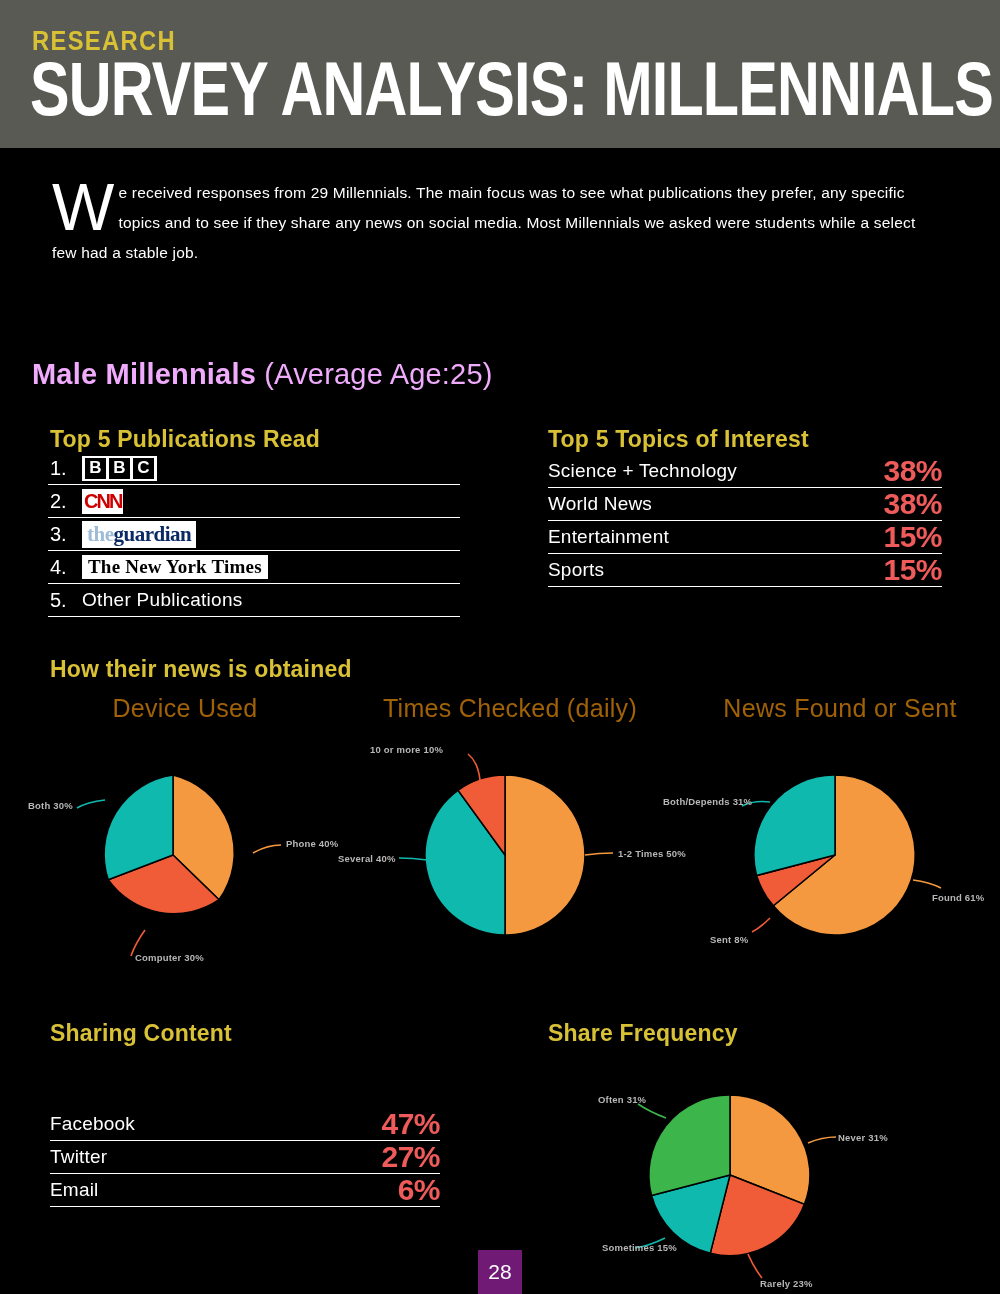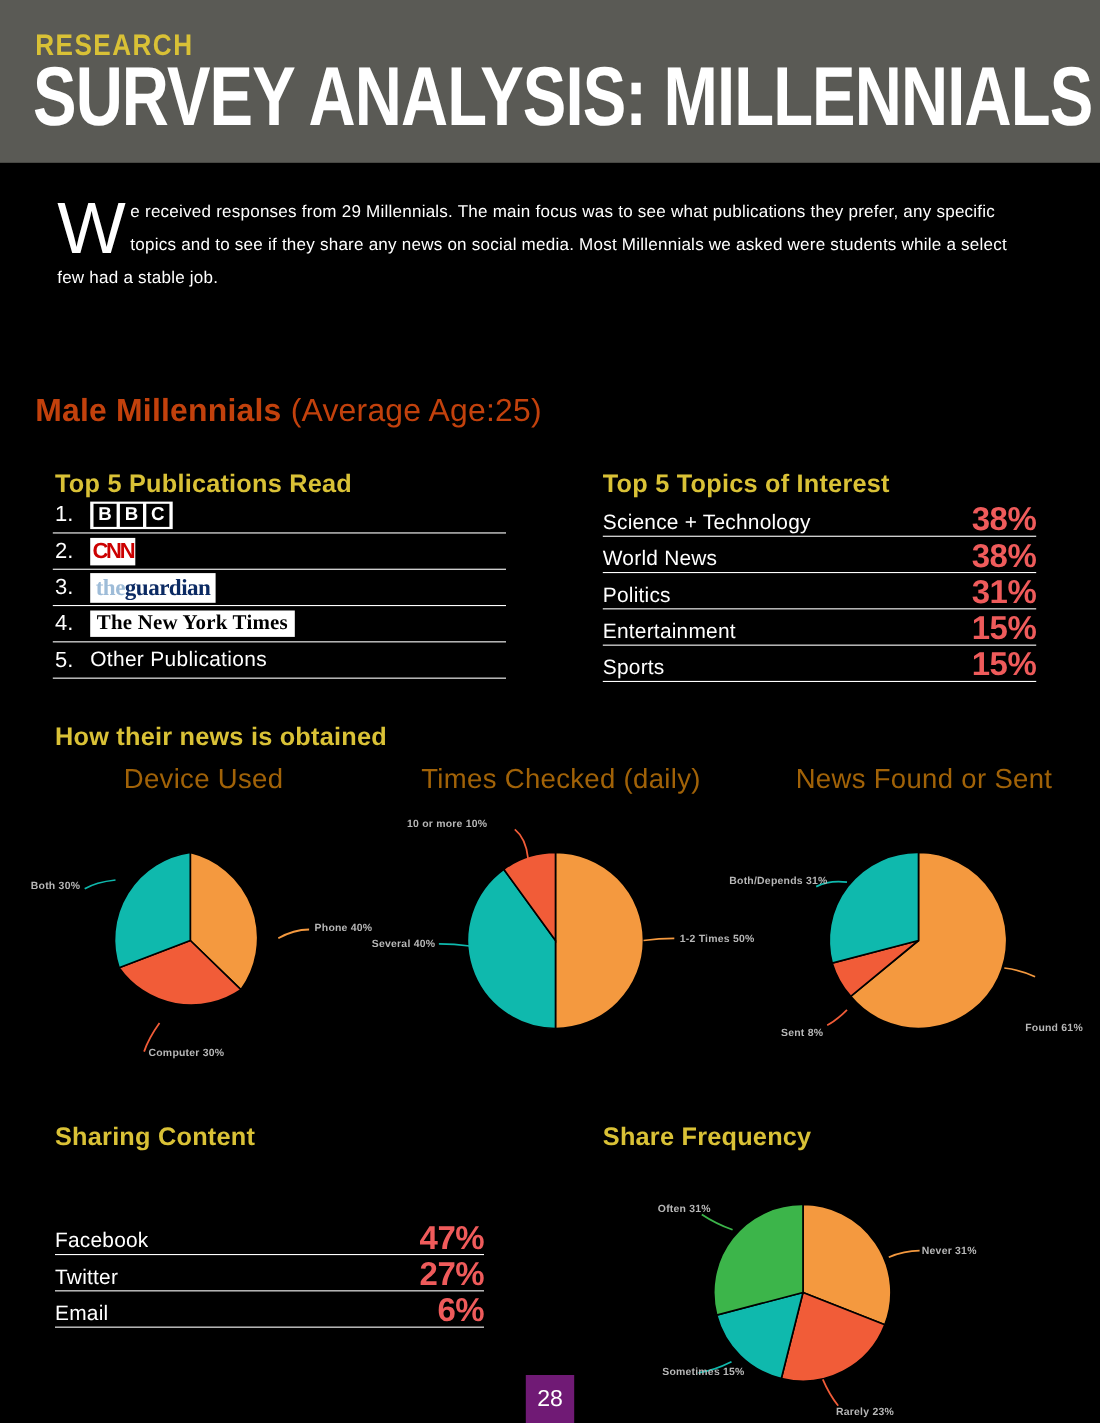"Male Millennials (Average Age:25)" .sec-title { color: #c2410c -> #f0abfc }
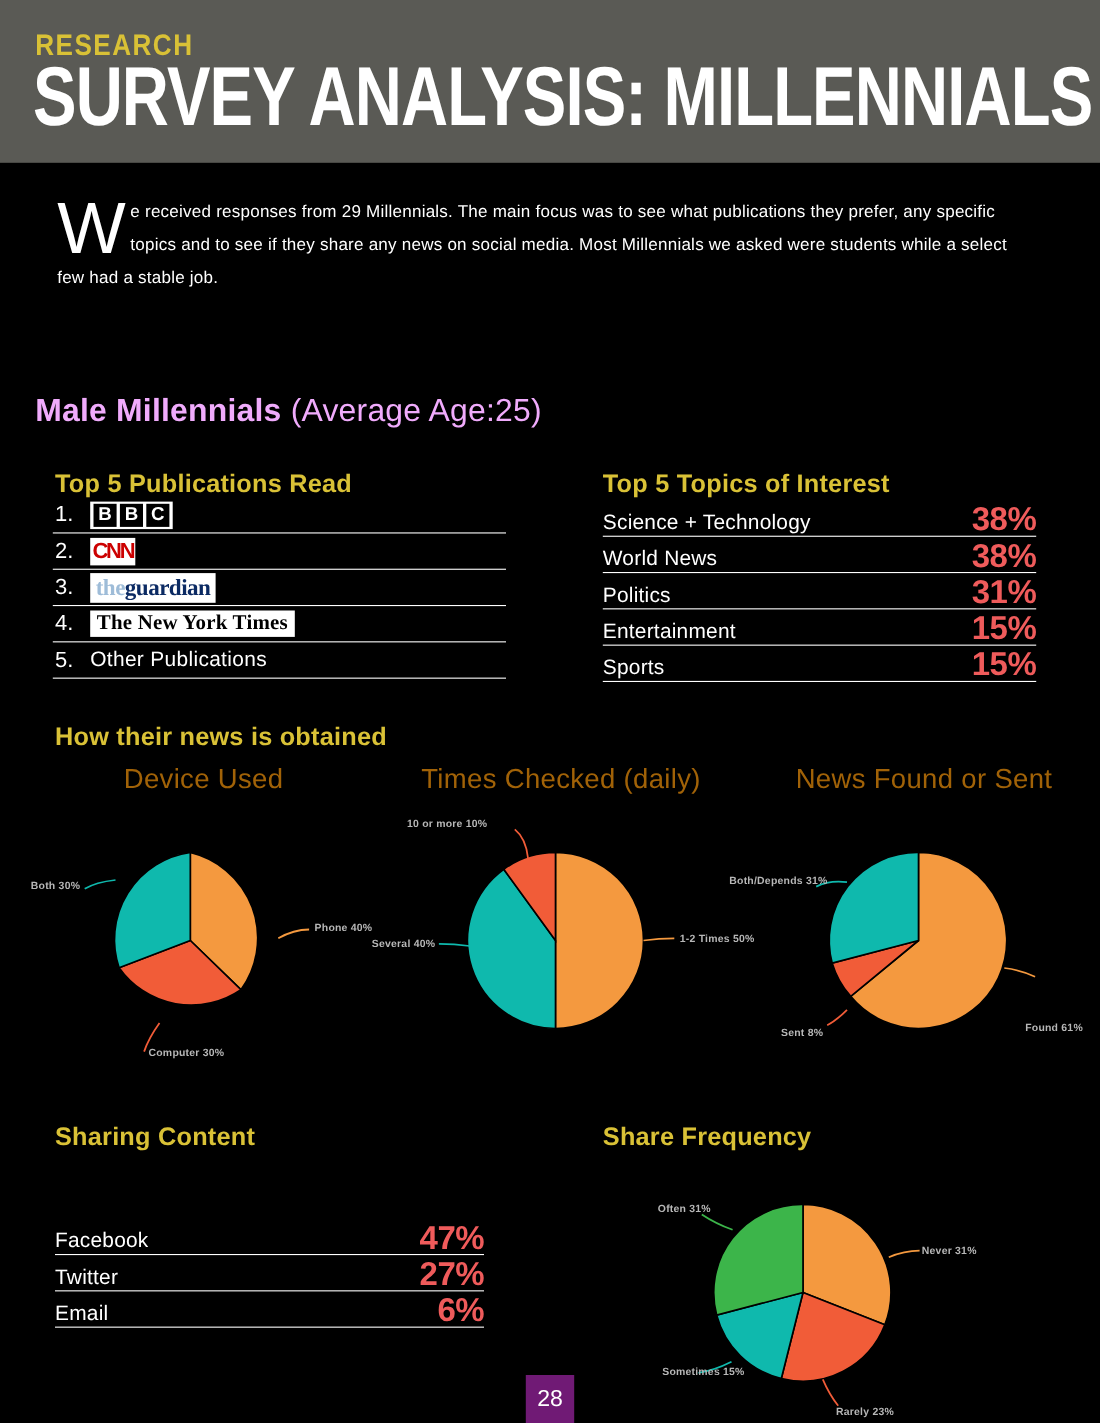"Science + Technology" .stat-row { align-items: flex-end -> center }
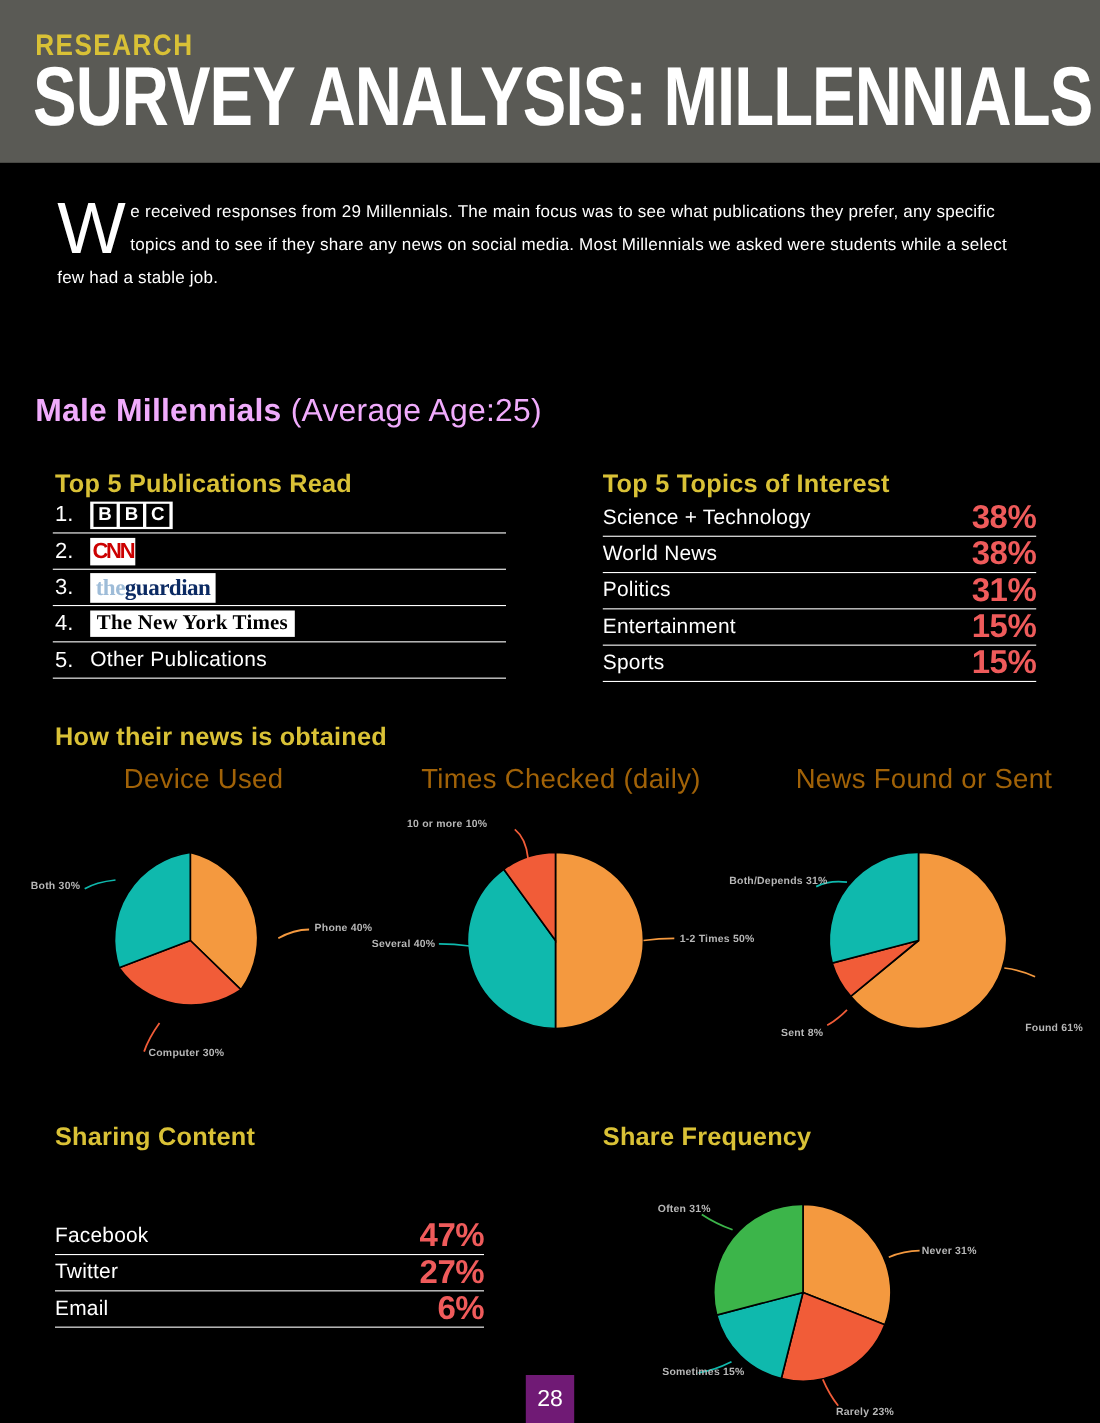"Politics" div.stat-row { html: <div> <span>Politics</span> <span>31%</span> </div> -> none }
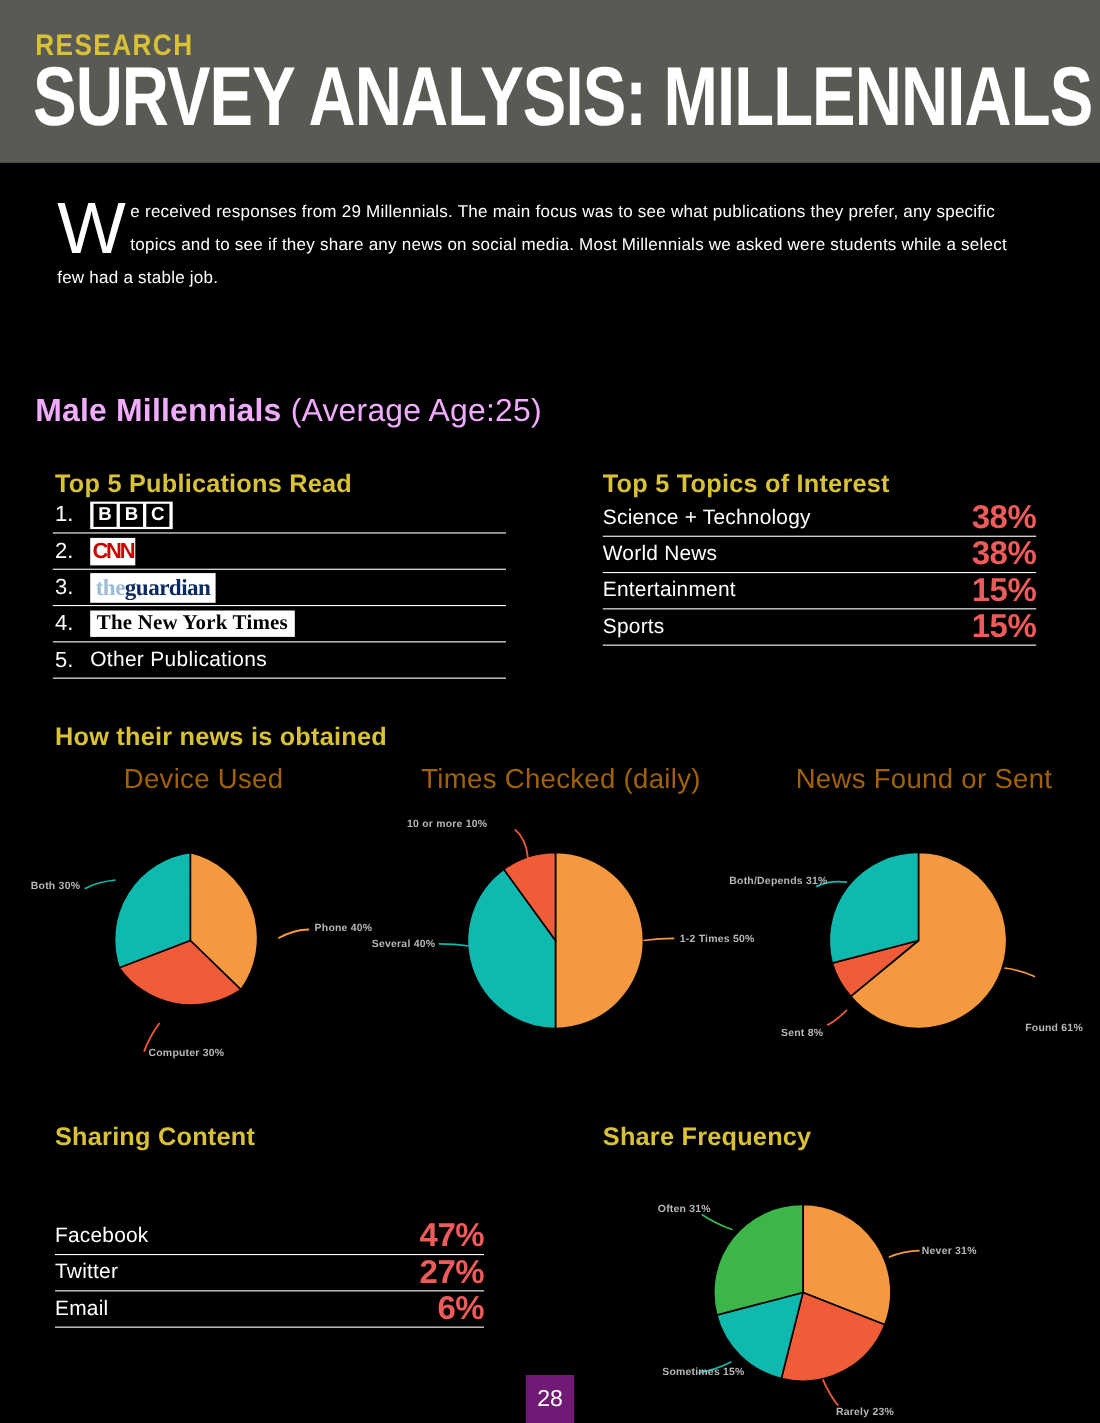"Found 61%" div.pie-label { margin-top: 37px -> none }
